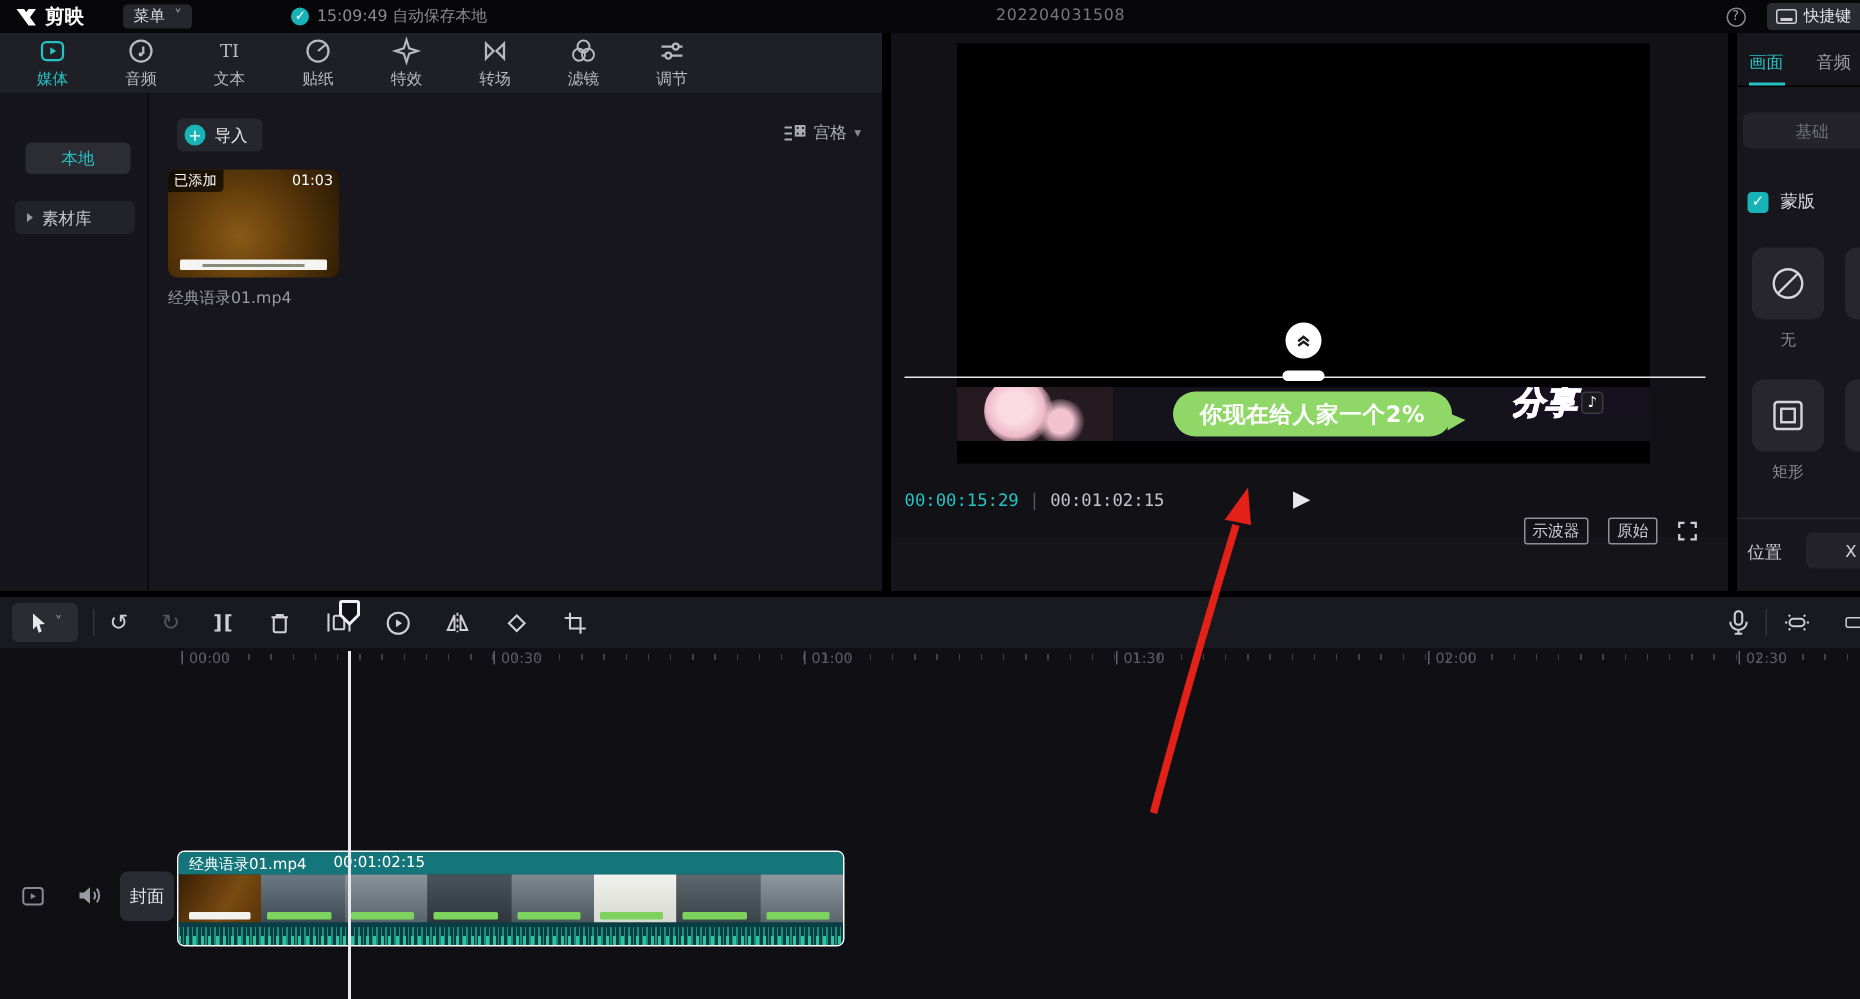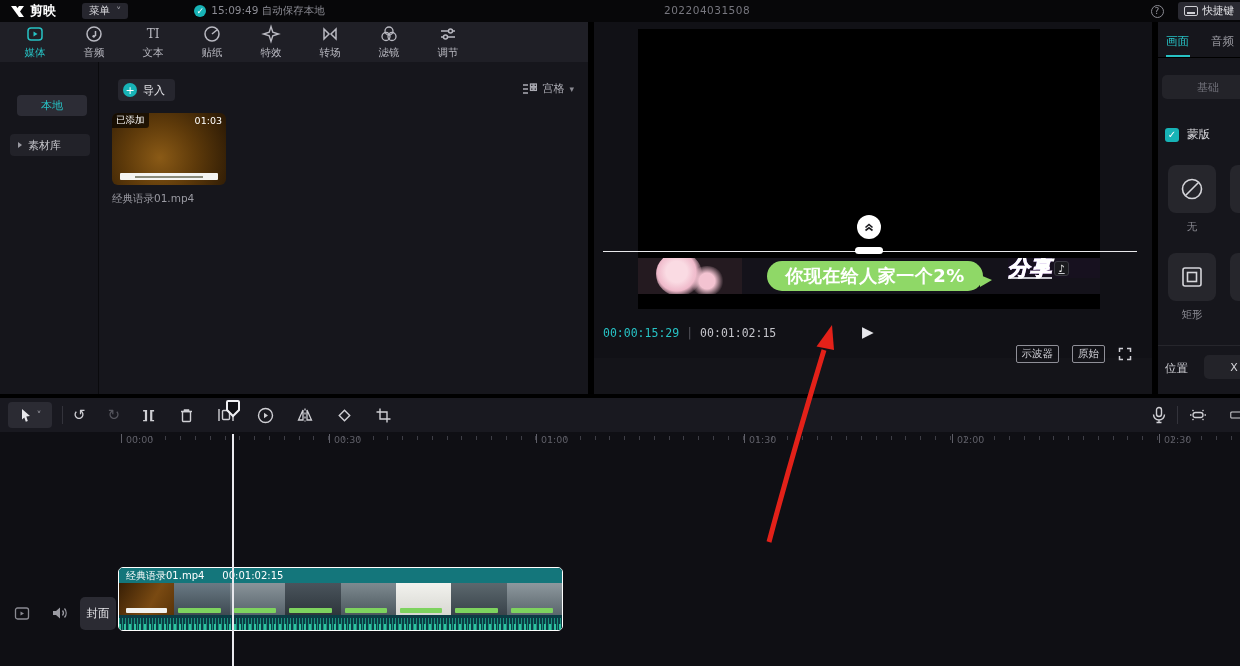"你现在给人家一个2%" .bubble { font-size: 18px -> 15px }
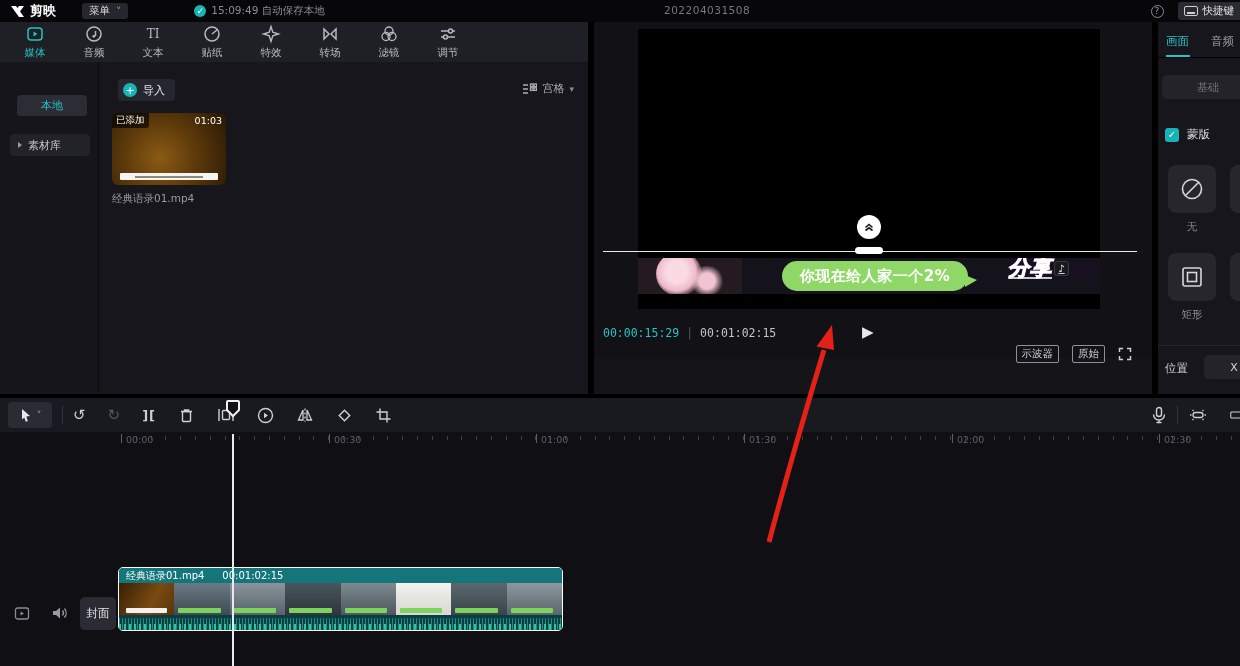"分享" .sticker-zone { text-decoration: underline -> none }
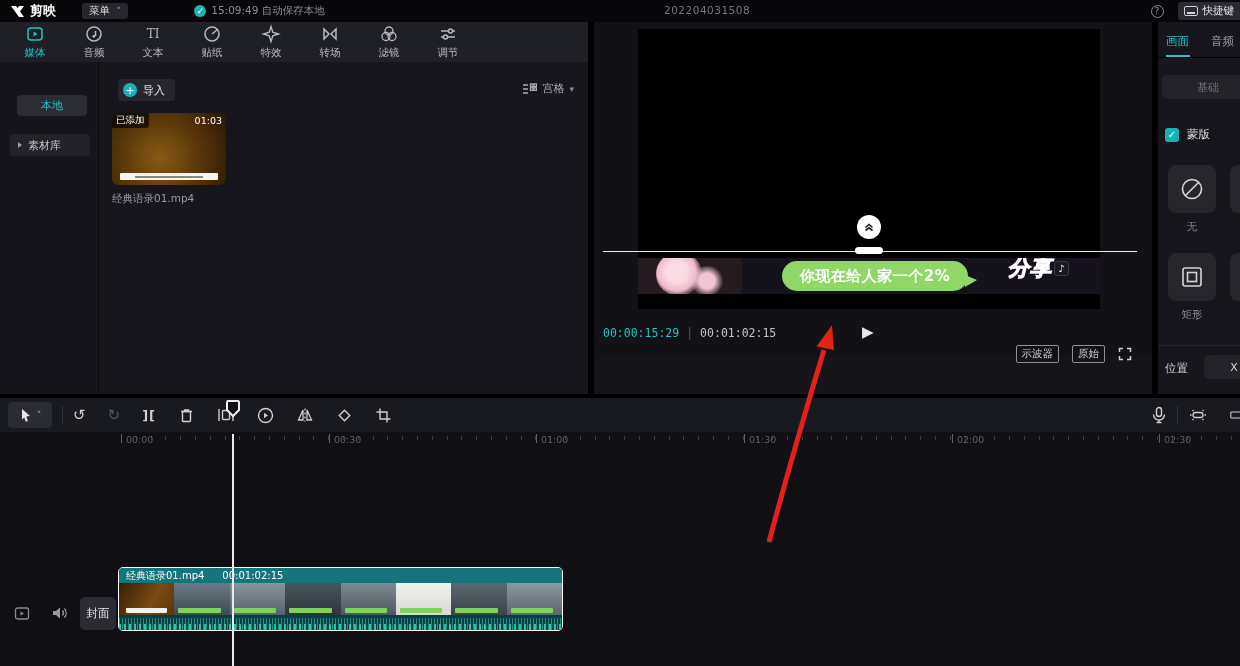"封面" .track-icons { top: 201px -> 185px }
